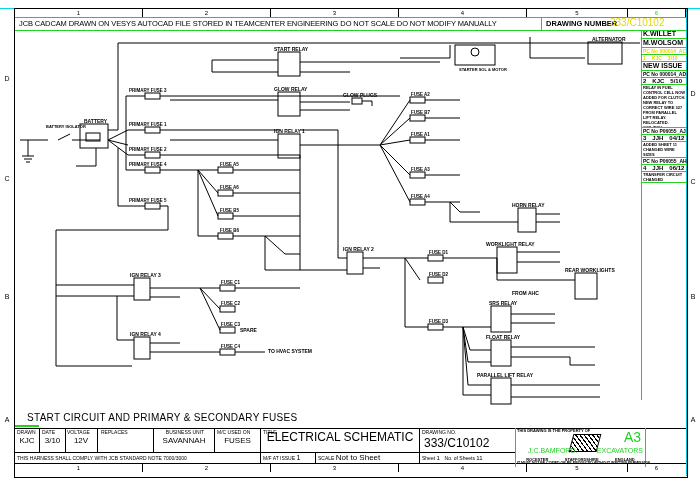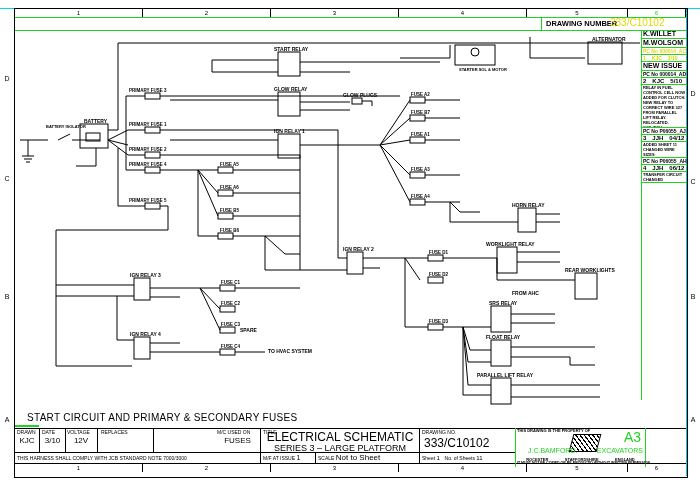"JCB CADCAM DRAWN ON VESYS" span.hdrtxt { html: none -> <span>JCB CADCAM DRAWN ON VESYS AUTOCAD FILE STORED IN TEAMCENTER ENGINEERING DO NOT SCALE DO NOT MODIFY MANUALLY</span> }
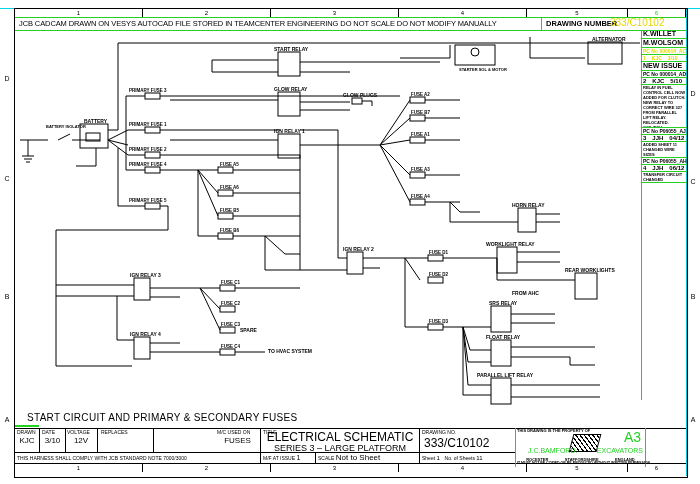"SAVANNAH" div.tbc { html: none -> <div> <div>BUSINESS UNIT</div> <div>SAVANNAH</div> </div> }
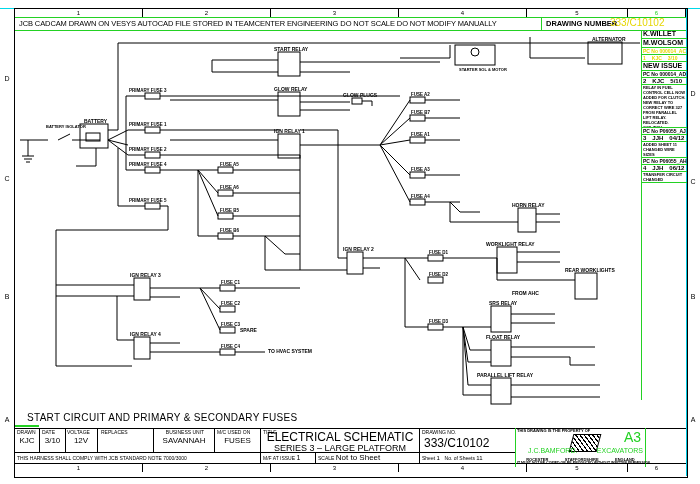"SERIES 3 – LARGE PLATFORM" div.title-sub { html: <div>SERIES 3 – LARGE PLATFORM</div> -> none }
